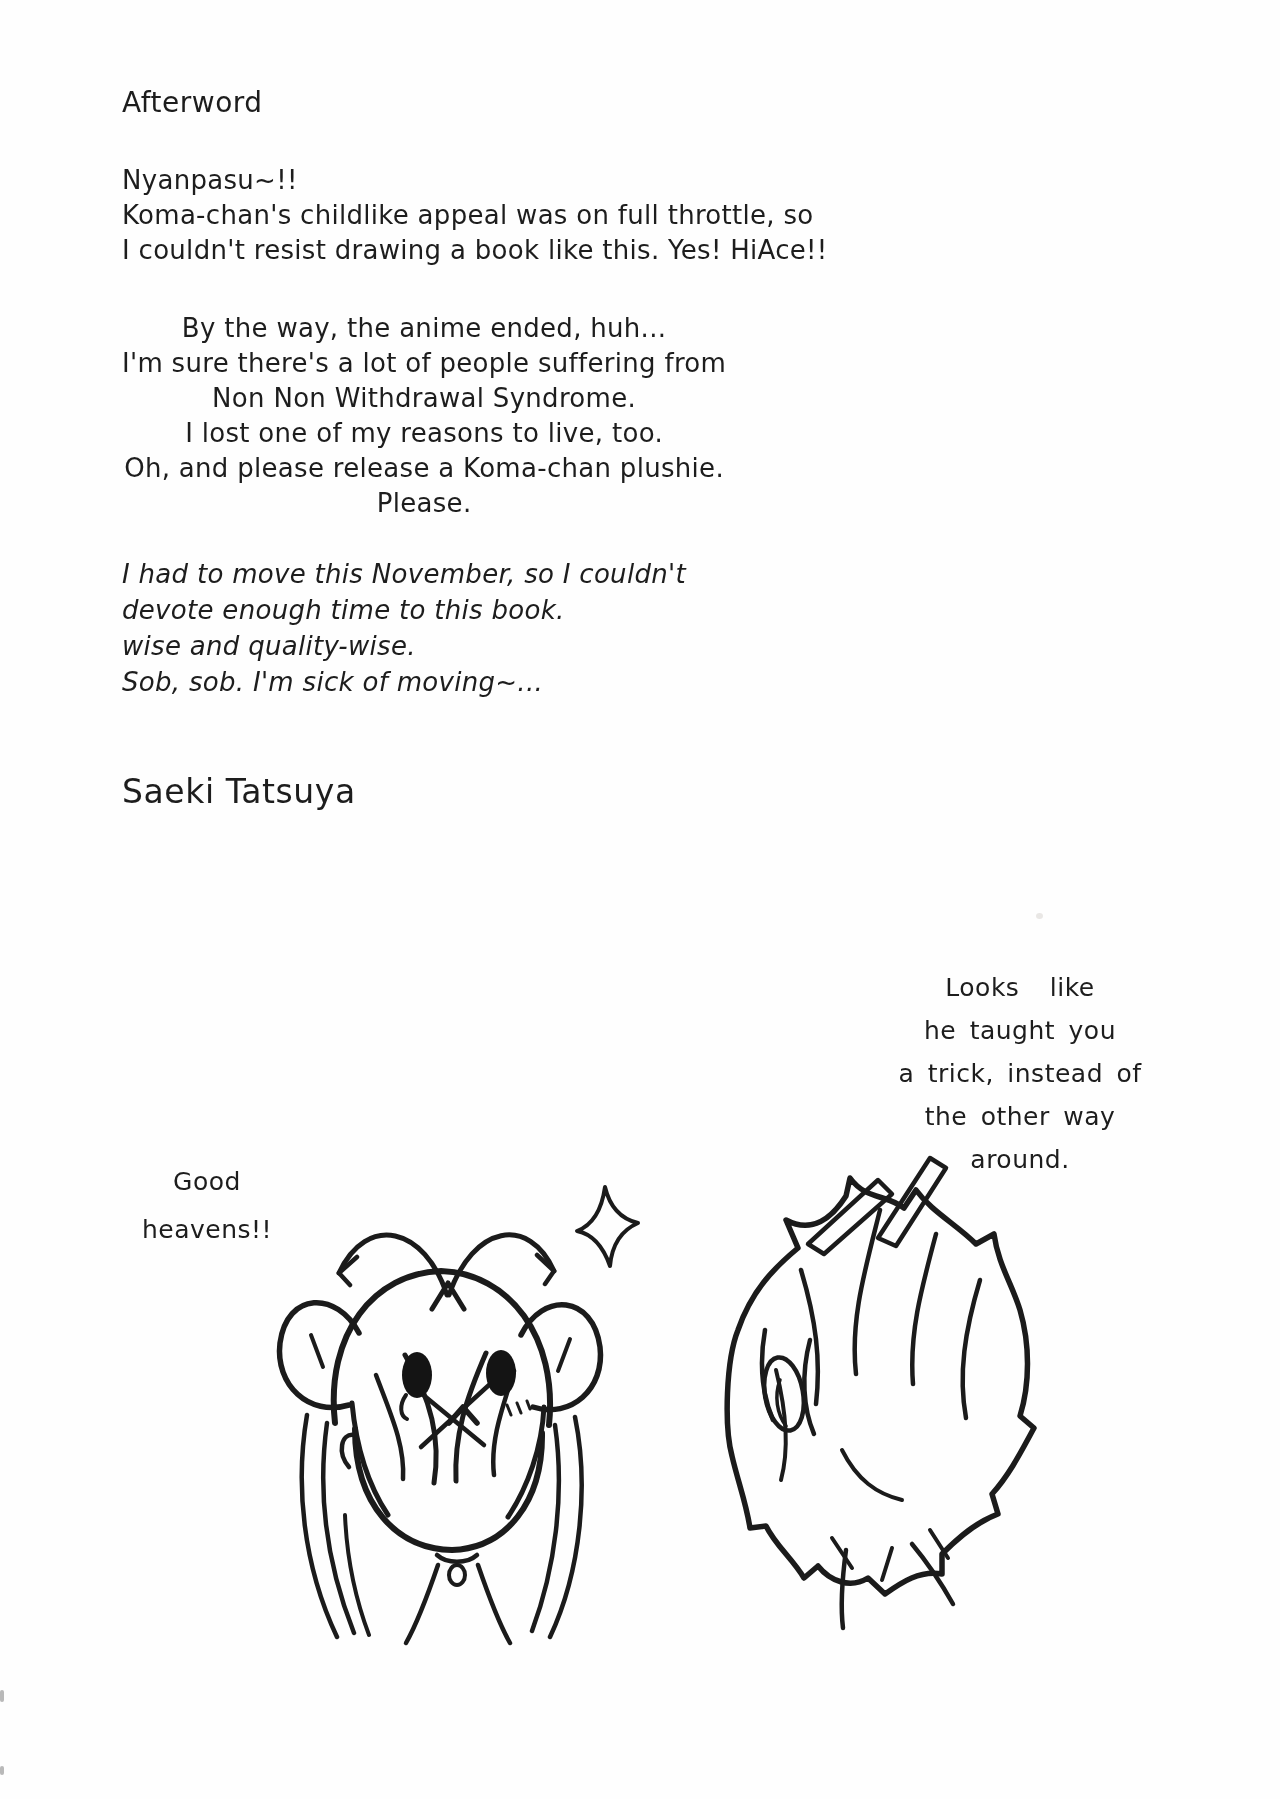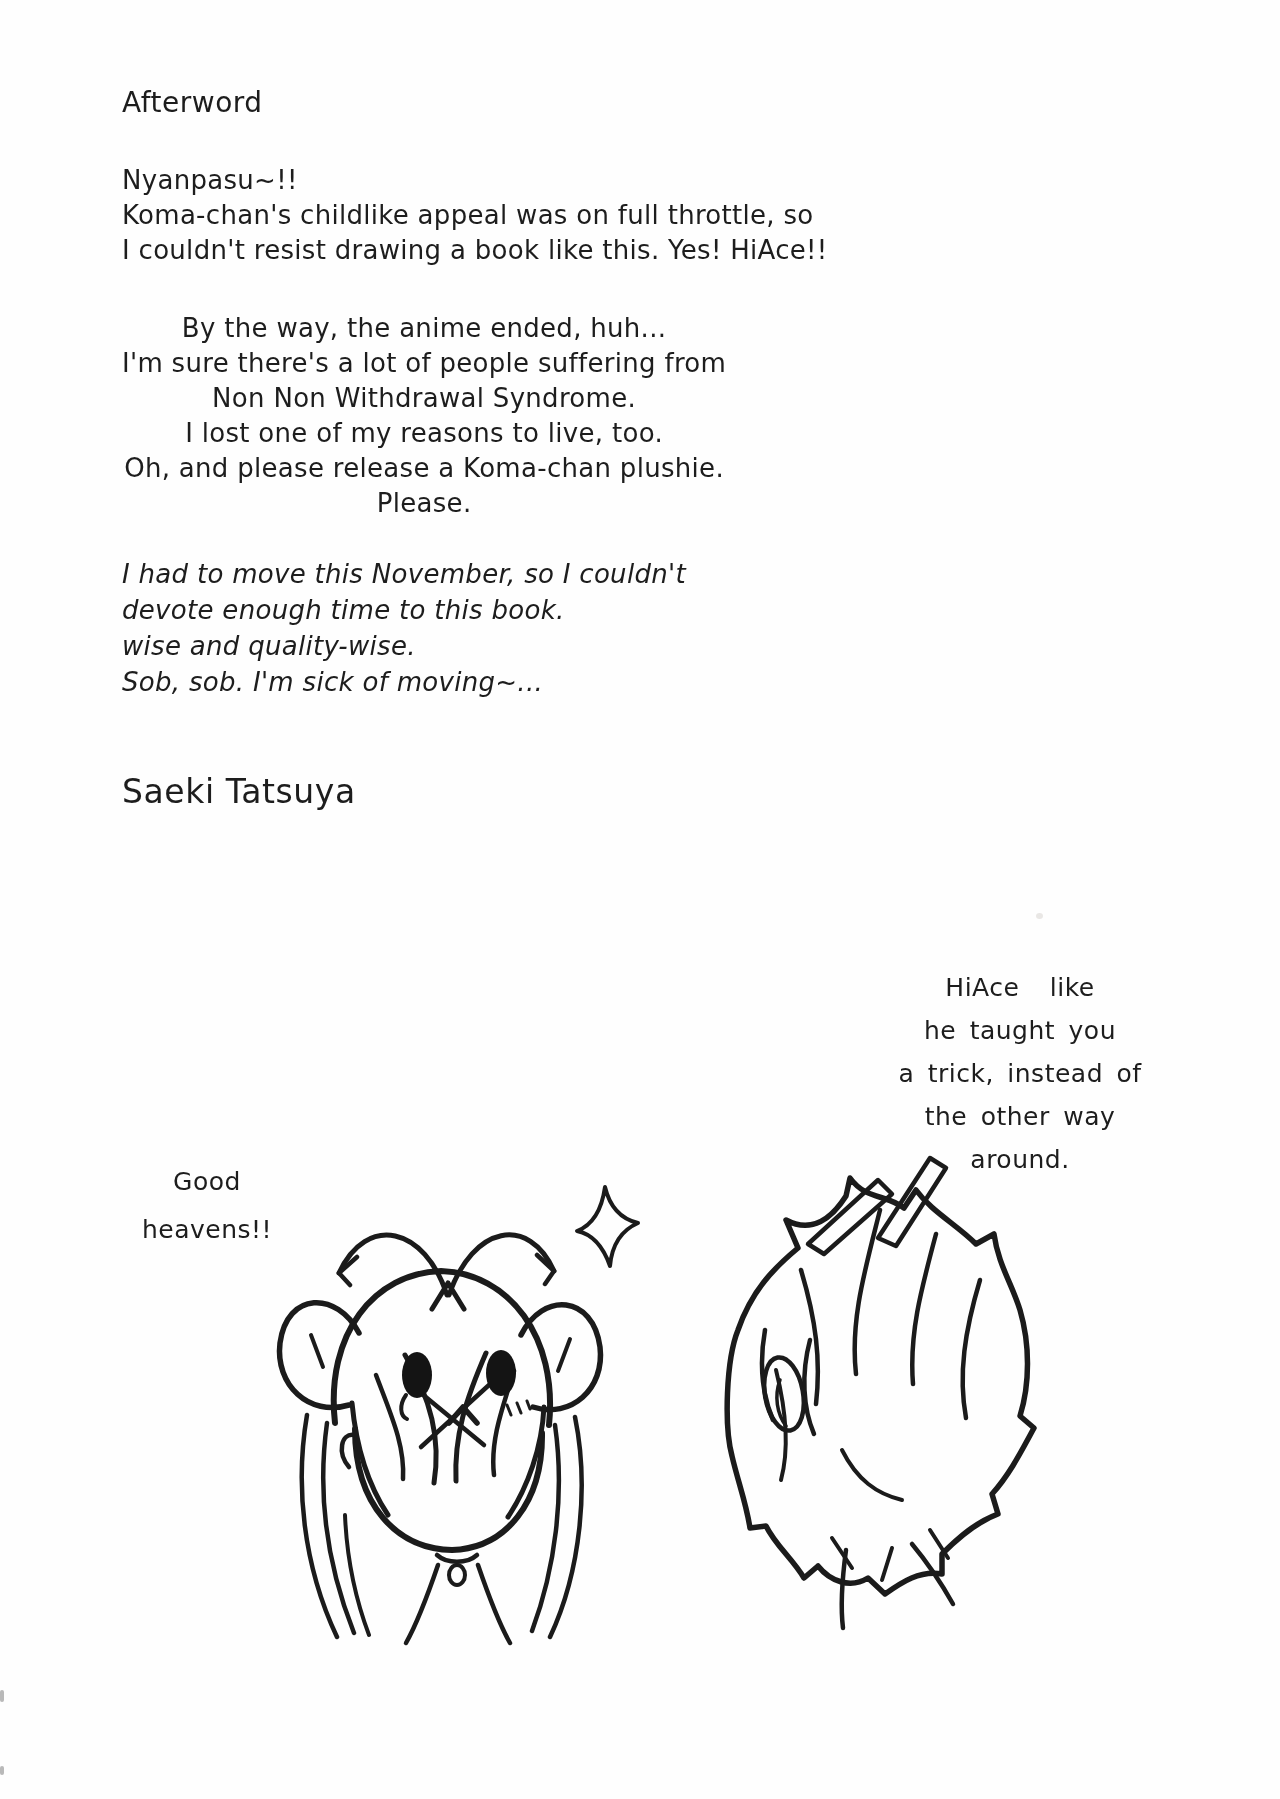"HiAce like" div.line { text: HiAce -> Looks }
